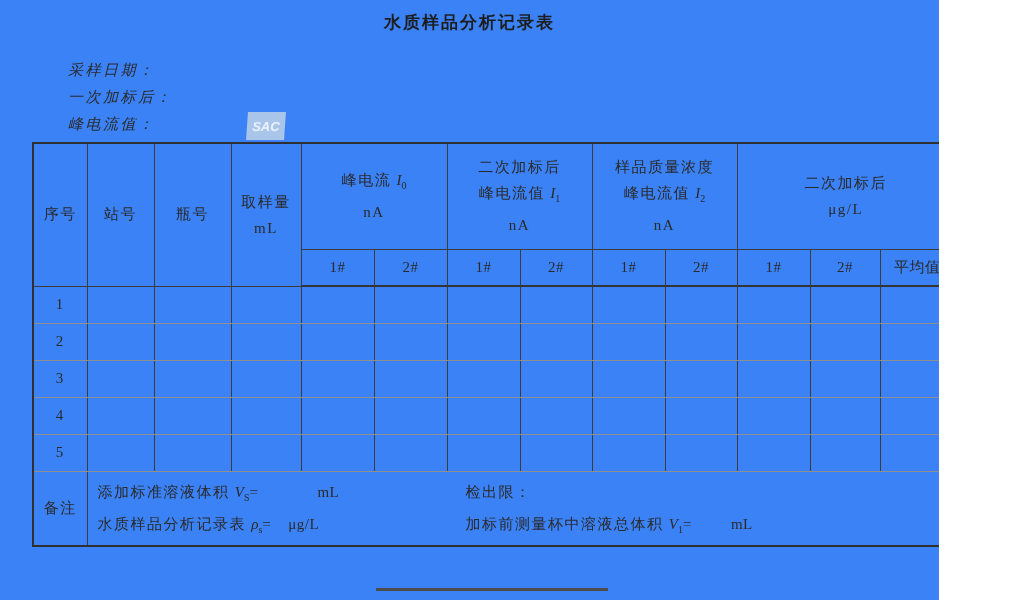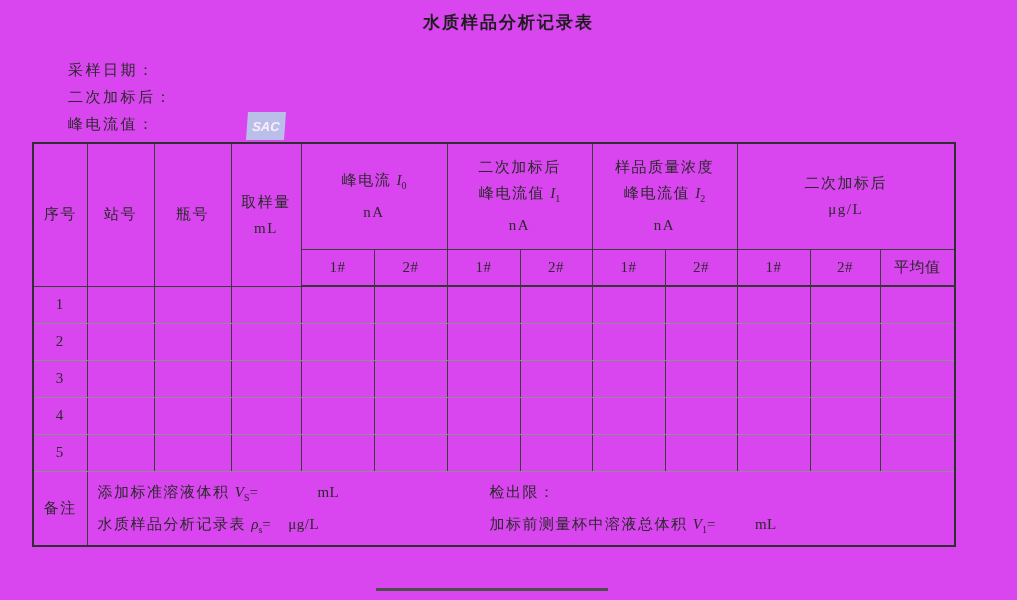"水质样品分析记录表" .page { background: #d946ef -> #3b82f6; width: 1017px -> 939px }
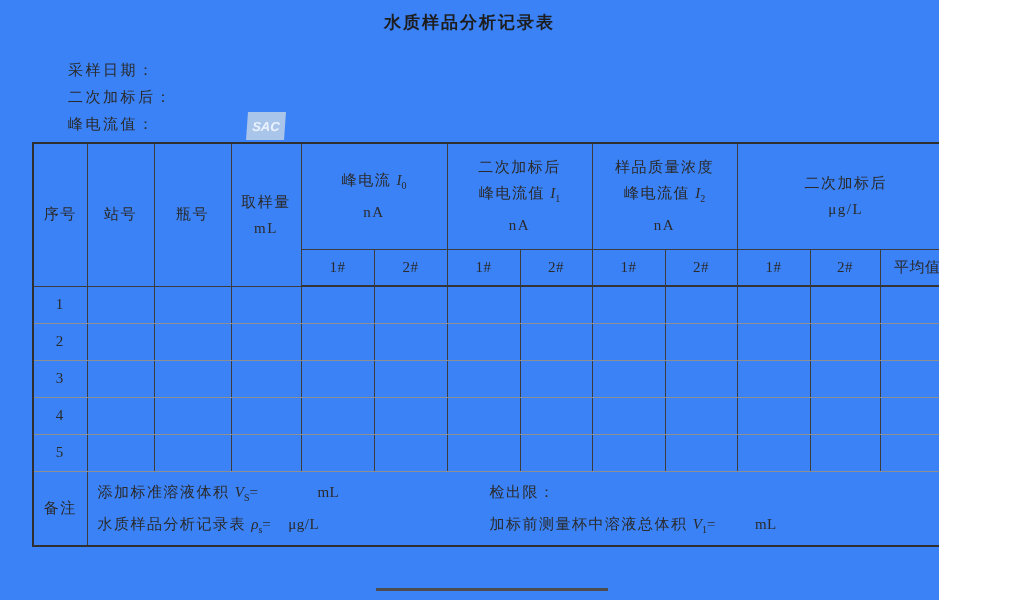"采样日期：" .info-block { font-style: none -> italic }
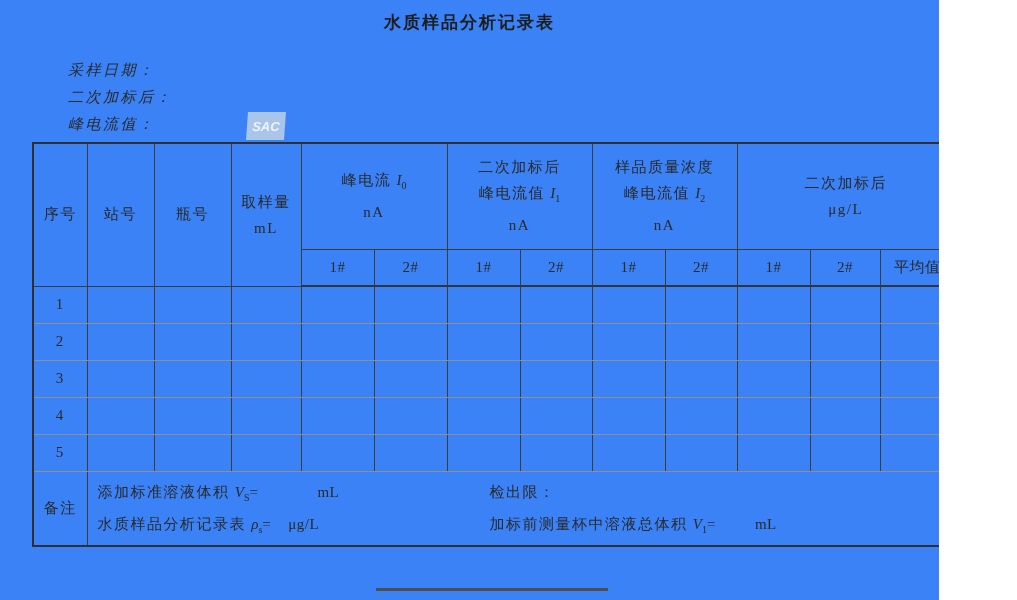"二次加标后：" div.info-line { text: 二 -> 一 }
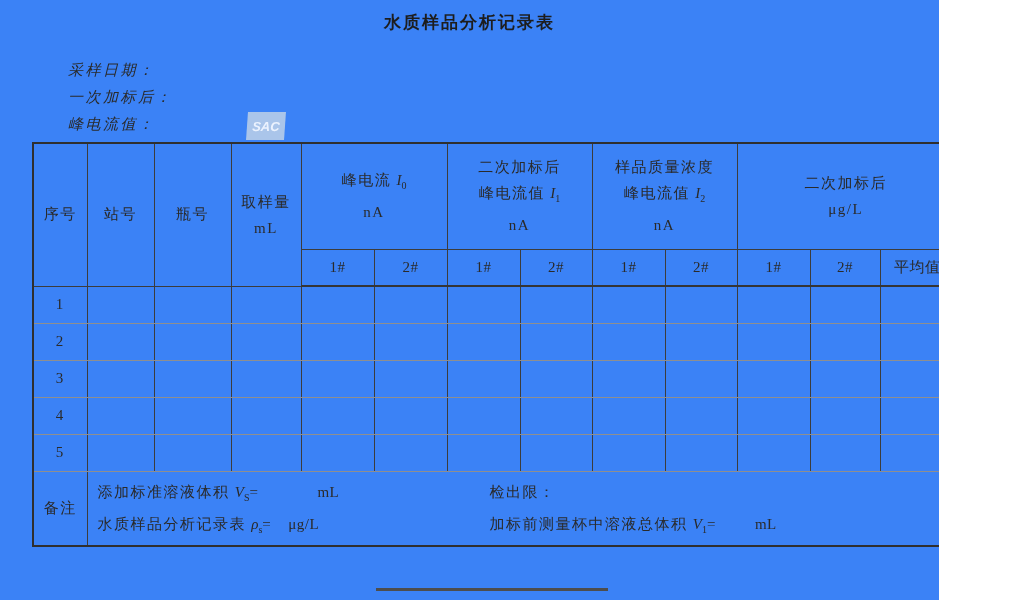"检出限：" .remark-right { margin-left: 24px -> none }
